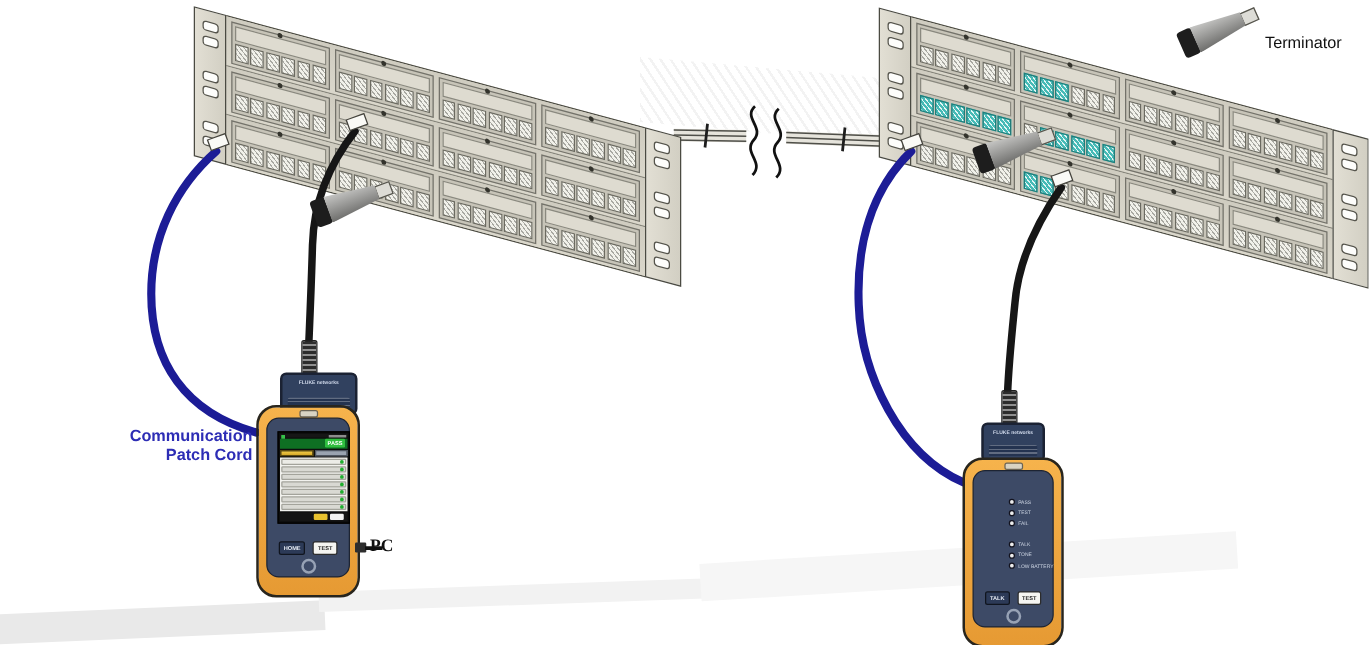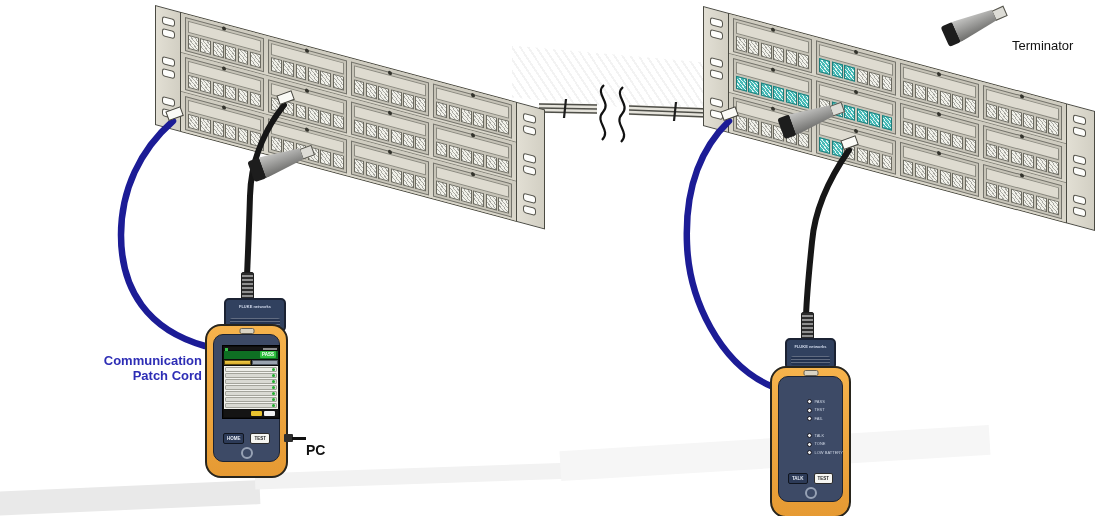"Terminator" .lbl { margin-top: 12px -> none }
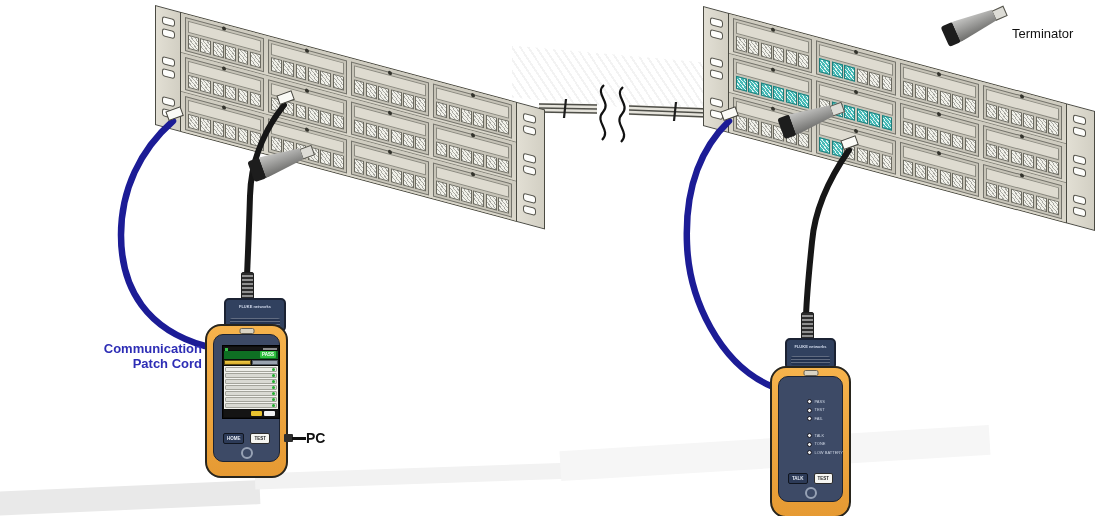"PC" #lbl-pc { font-family: none -> Liberation Serif, serif; left: 306px -> 296px }
